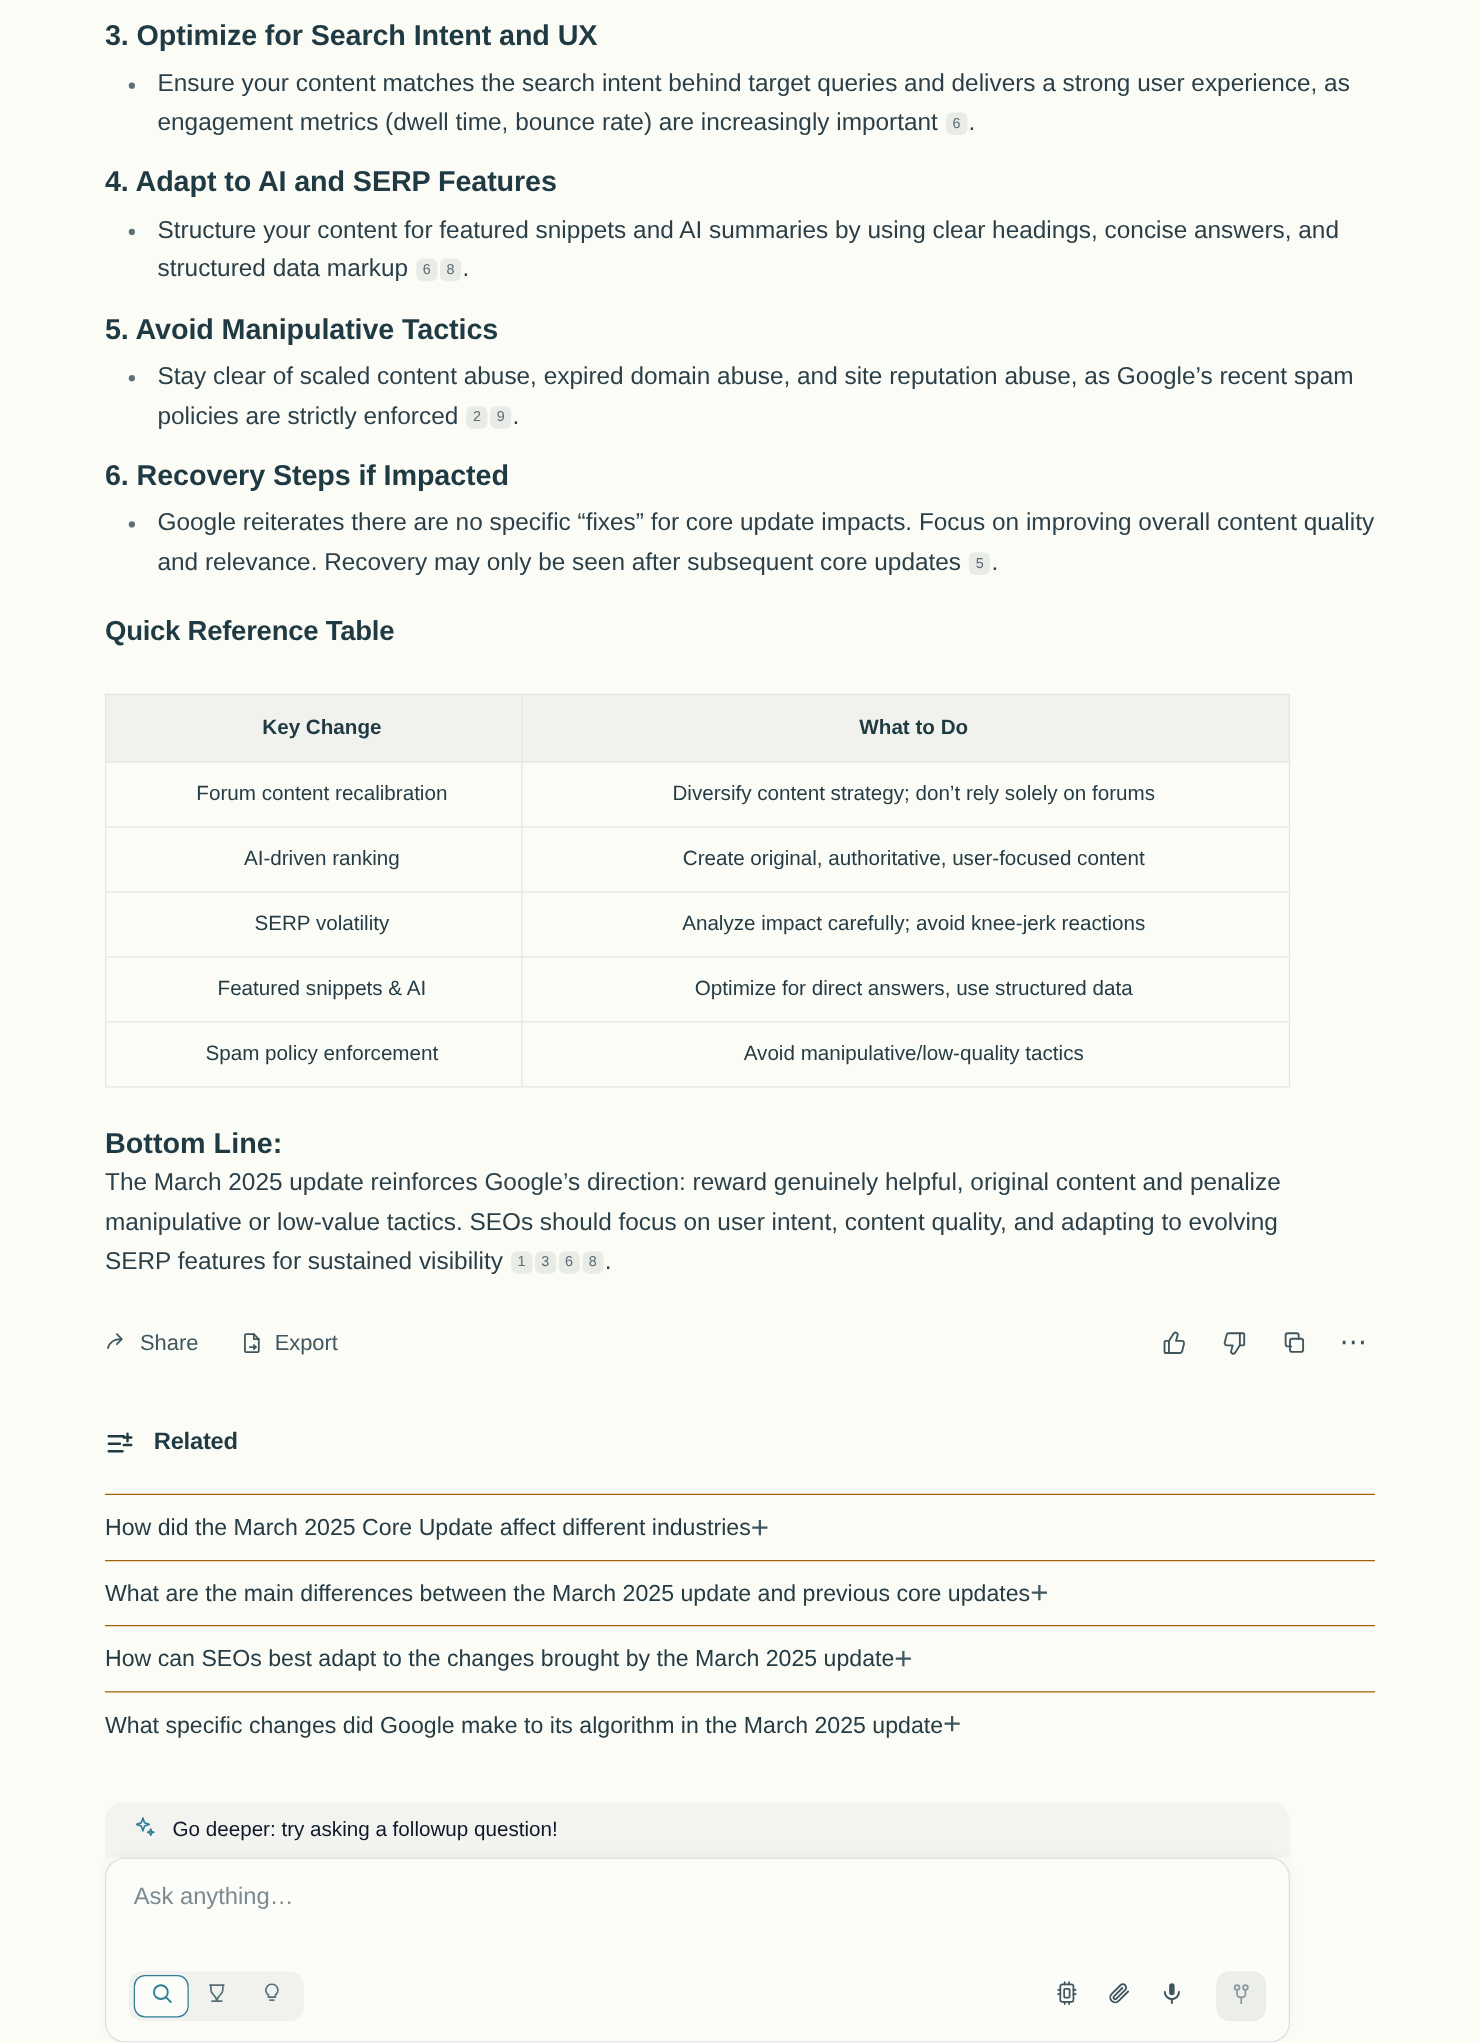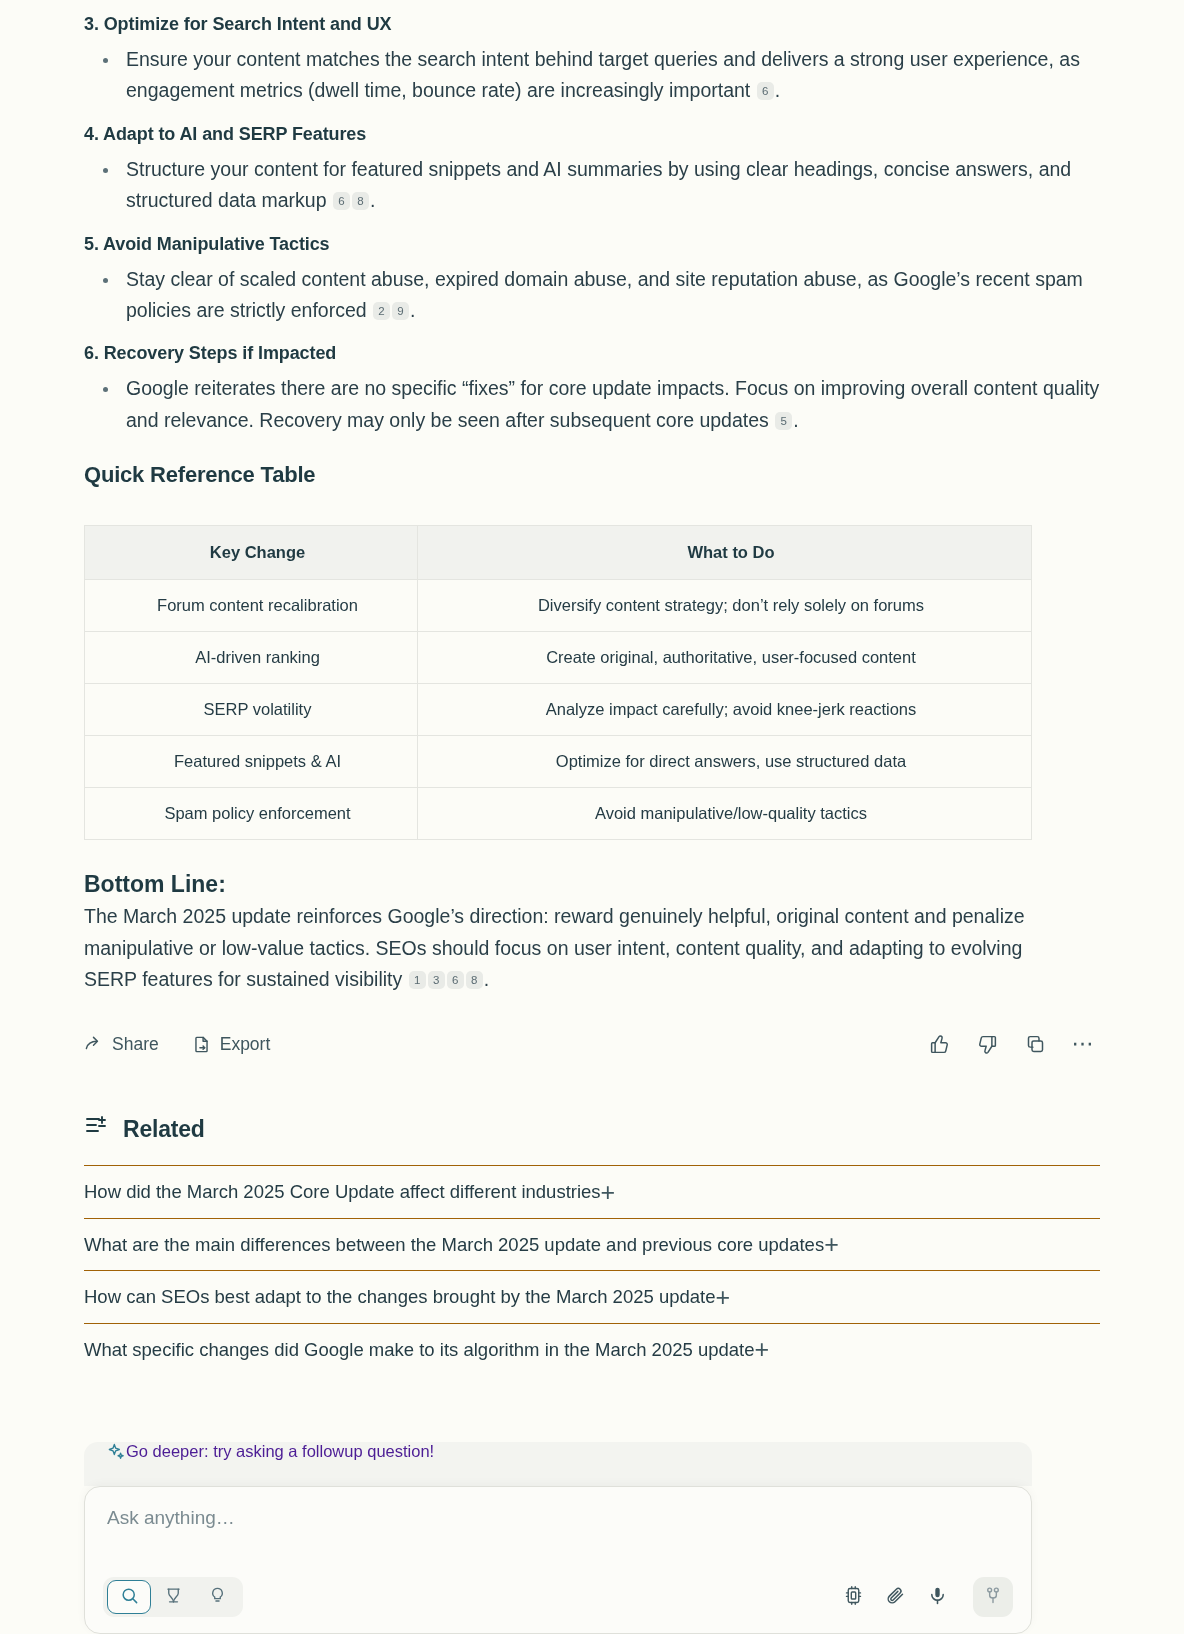"3. Optimize for Search Intent" .sec-head { font-size: 18px -> 23px }
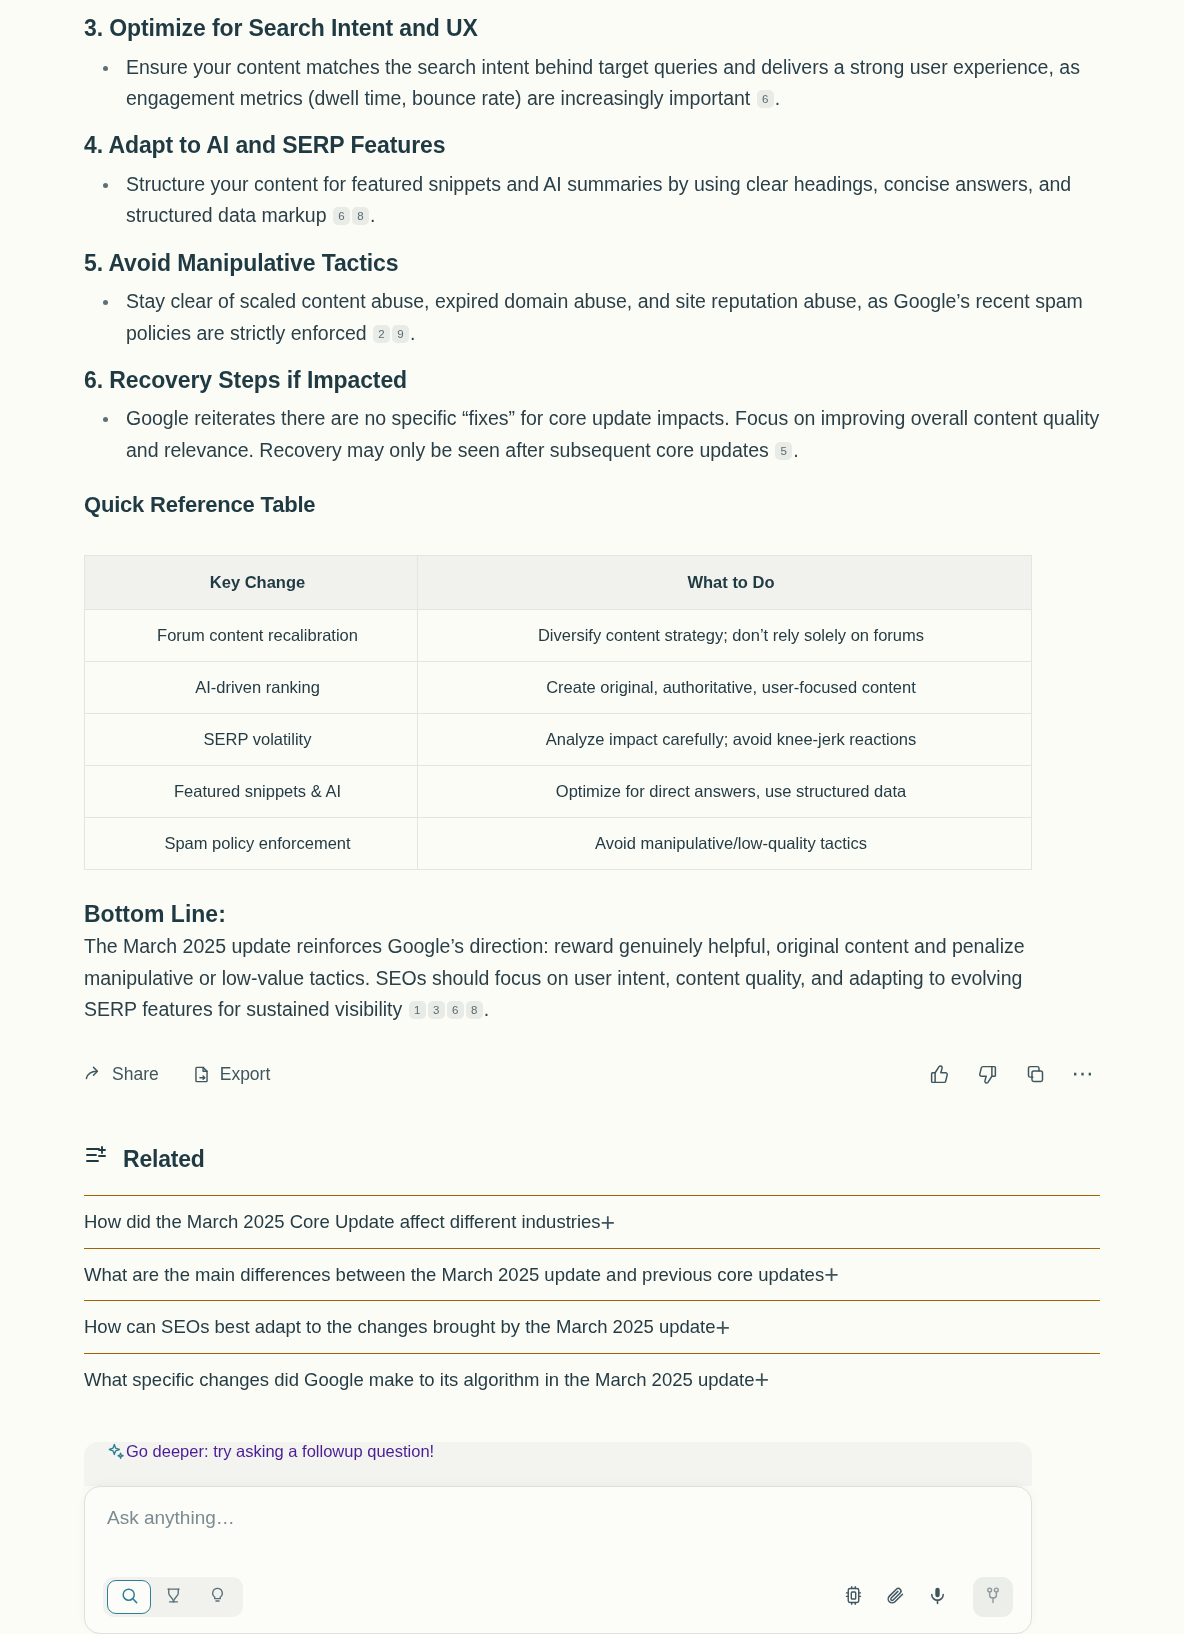"Related" .related-head { align-items: flex-end -> flex-start; font-size: 23px -> 19px }
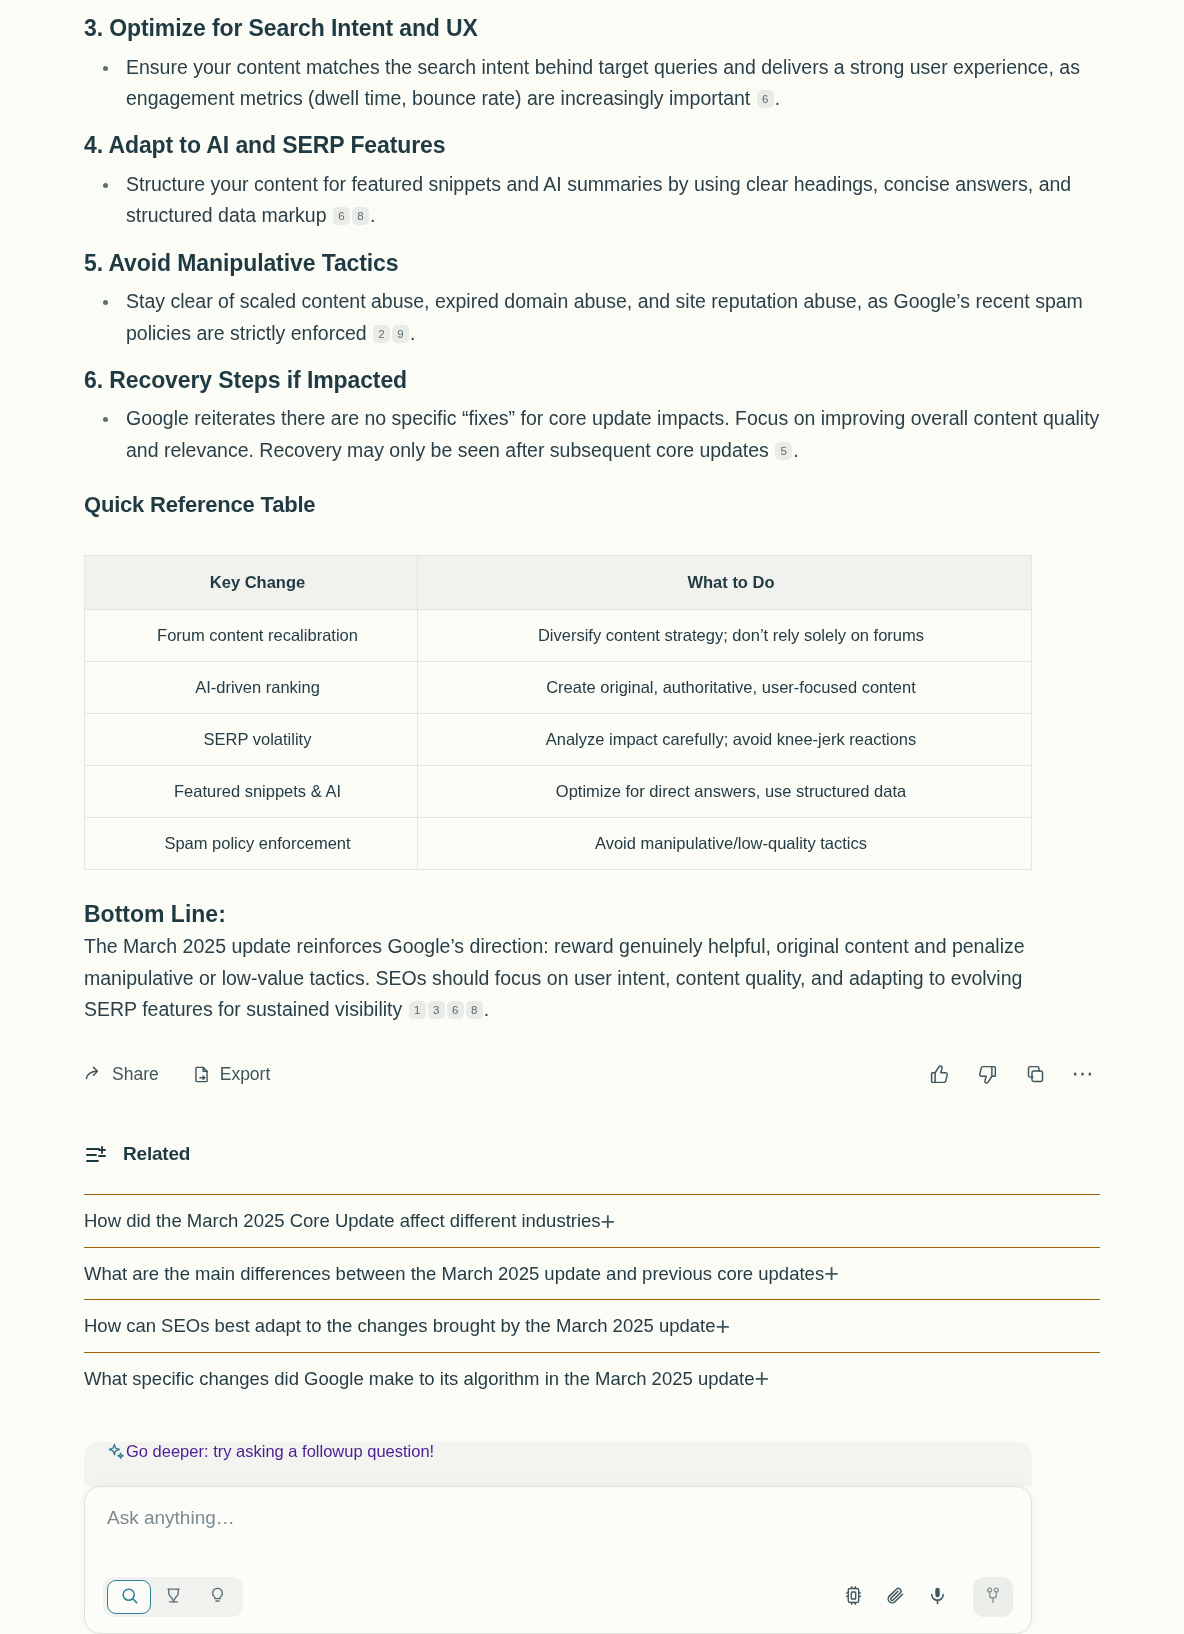"Go deeper: try asking a" .godeeper { align-items: flex-start -> center; color: #4c1d95 -> #0f172a; gap: none -> 12px }
